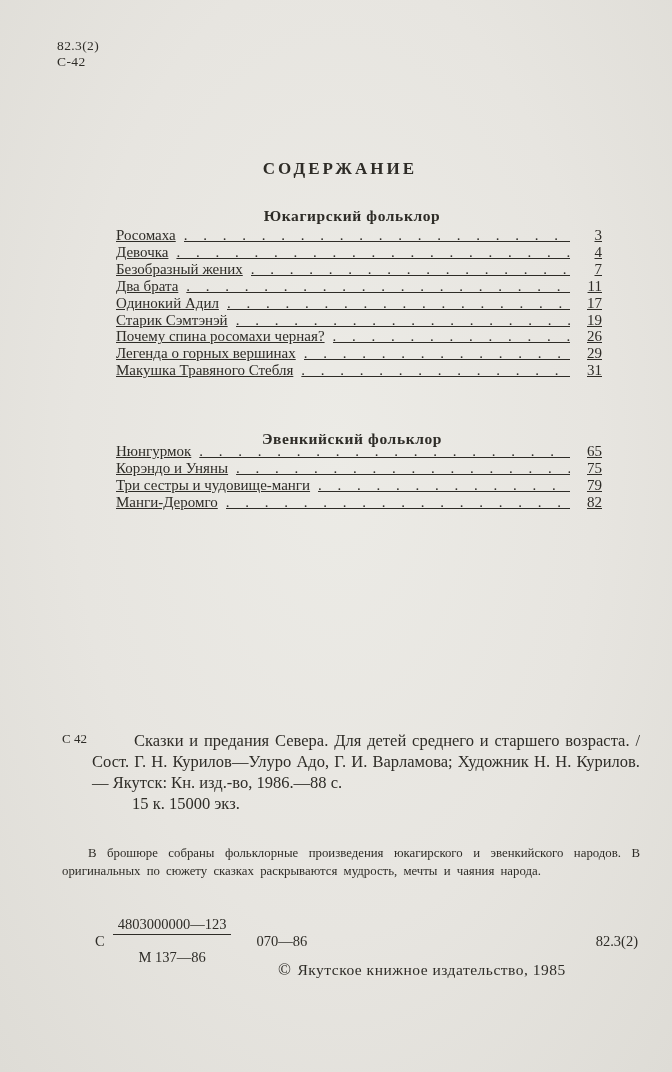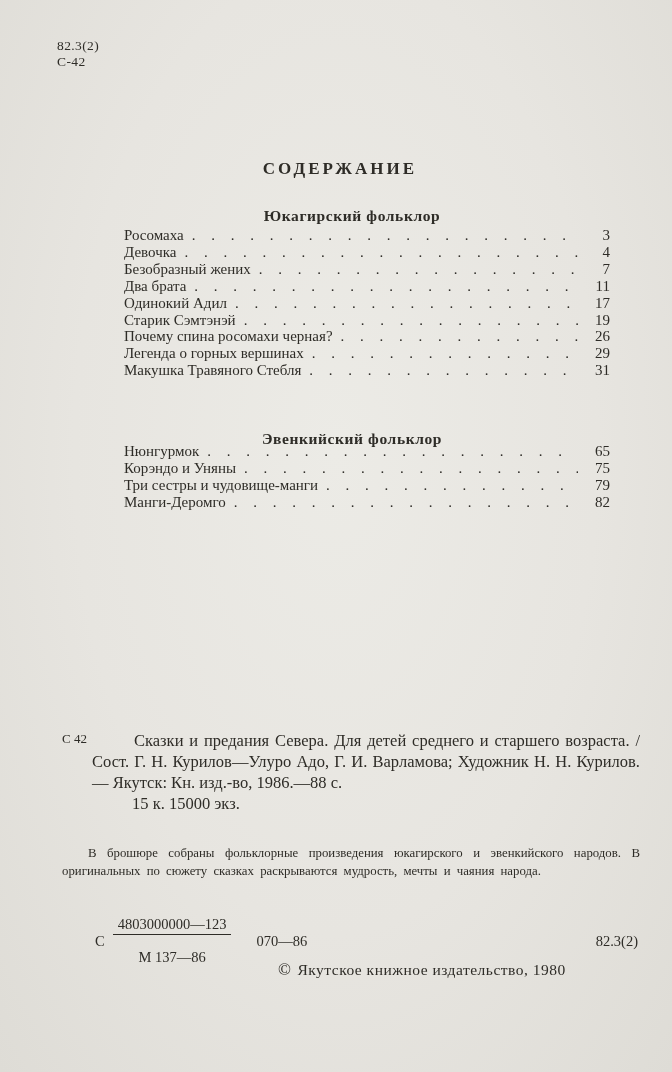"Росомаха" .toc { left: 124px -> 116px; text-decoration: none -> underline }
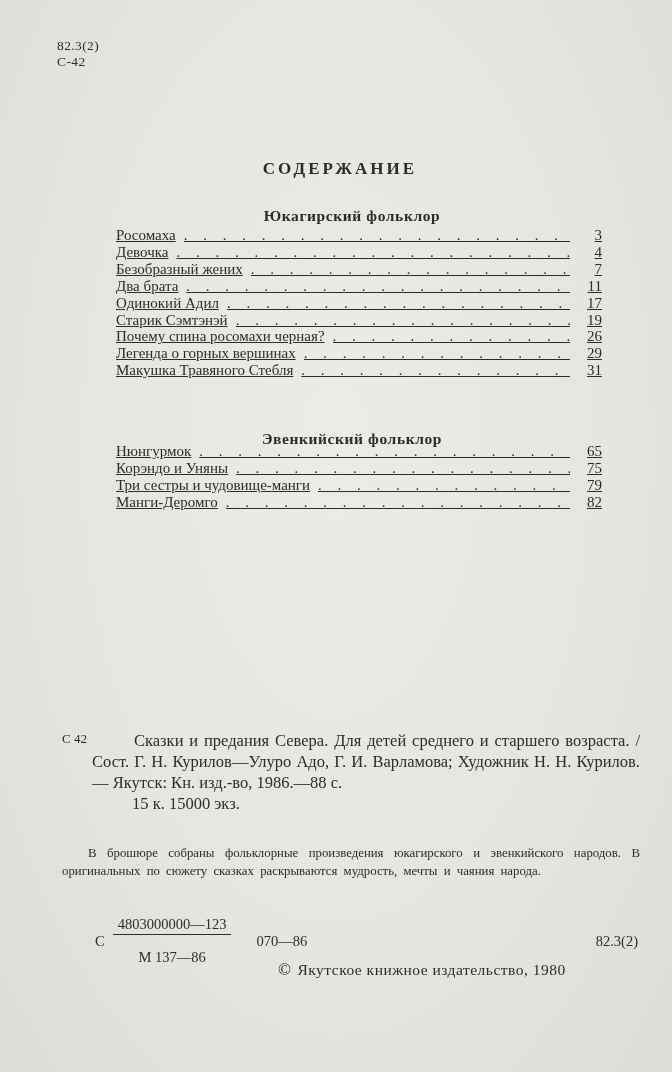"Якутское книжное издательство, 1980" span { text: 1980 -> 1985 }
